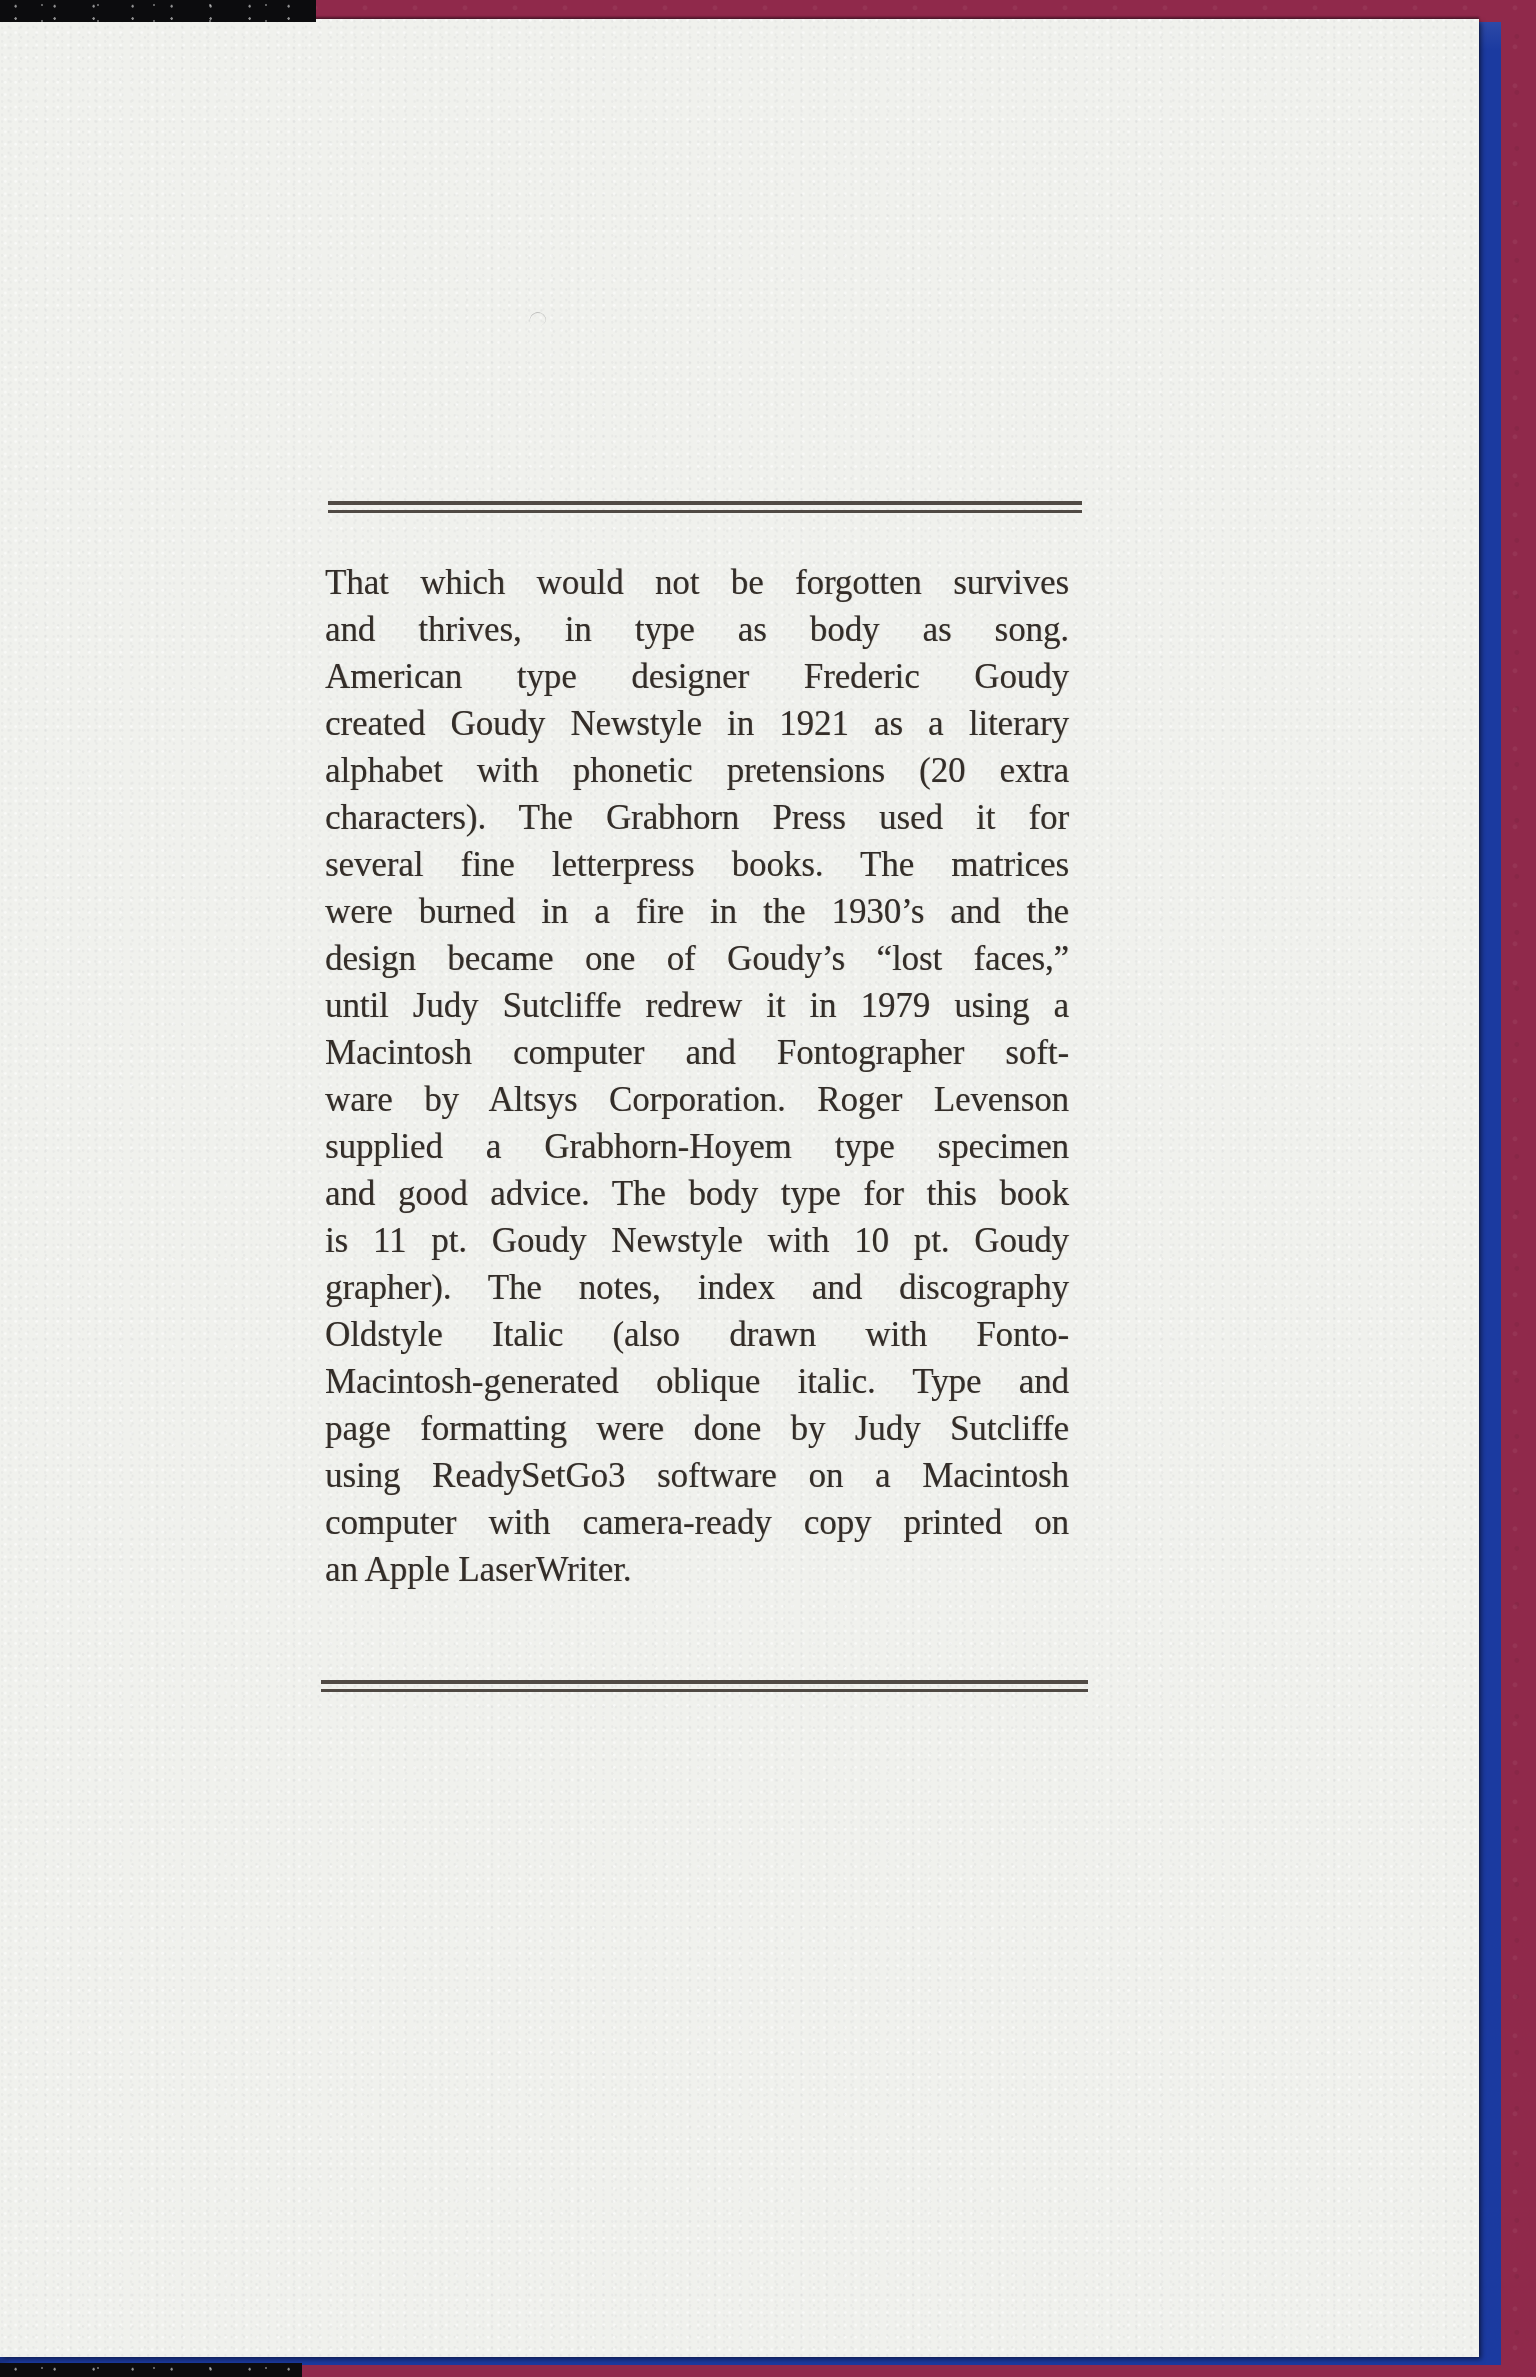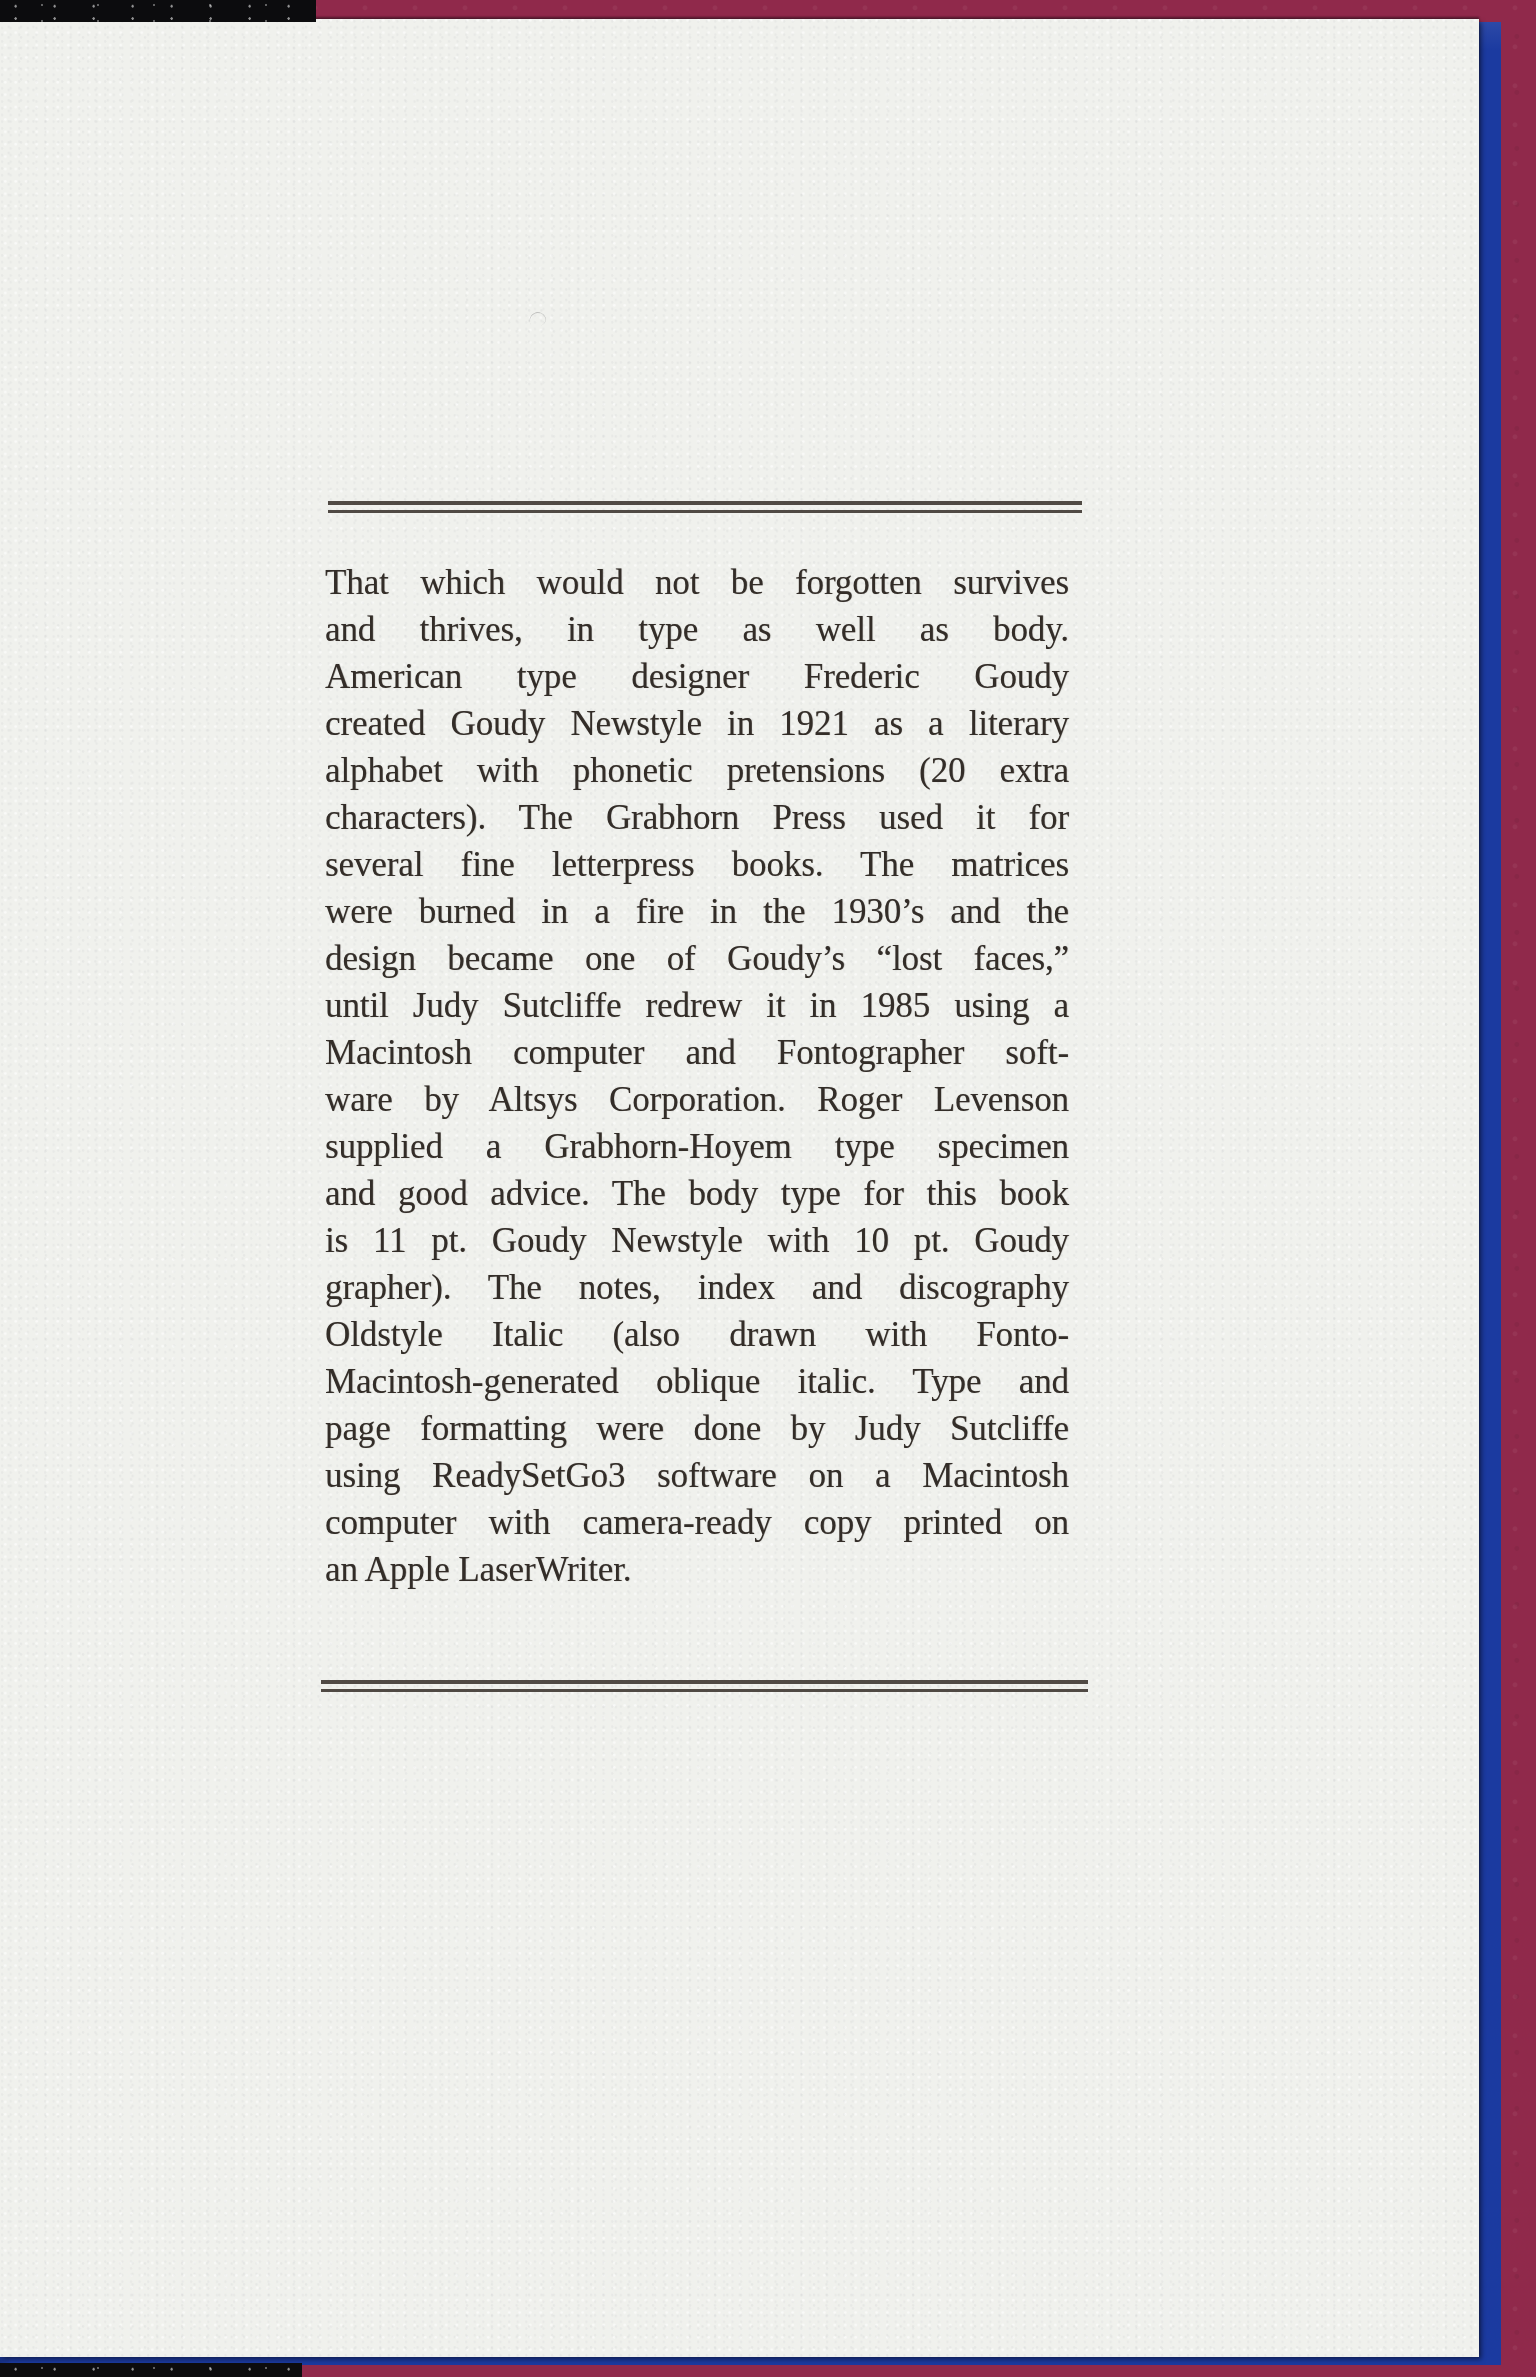"and thrives, in type as" div.line { text: well as body -> body as song }
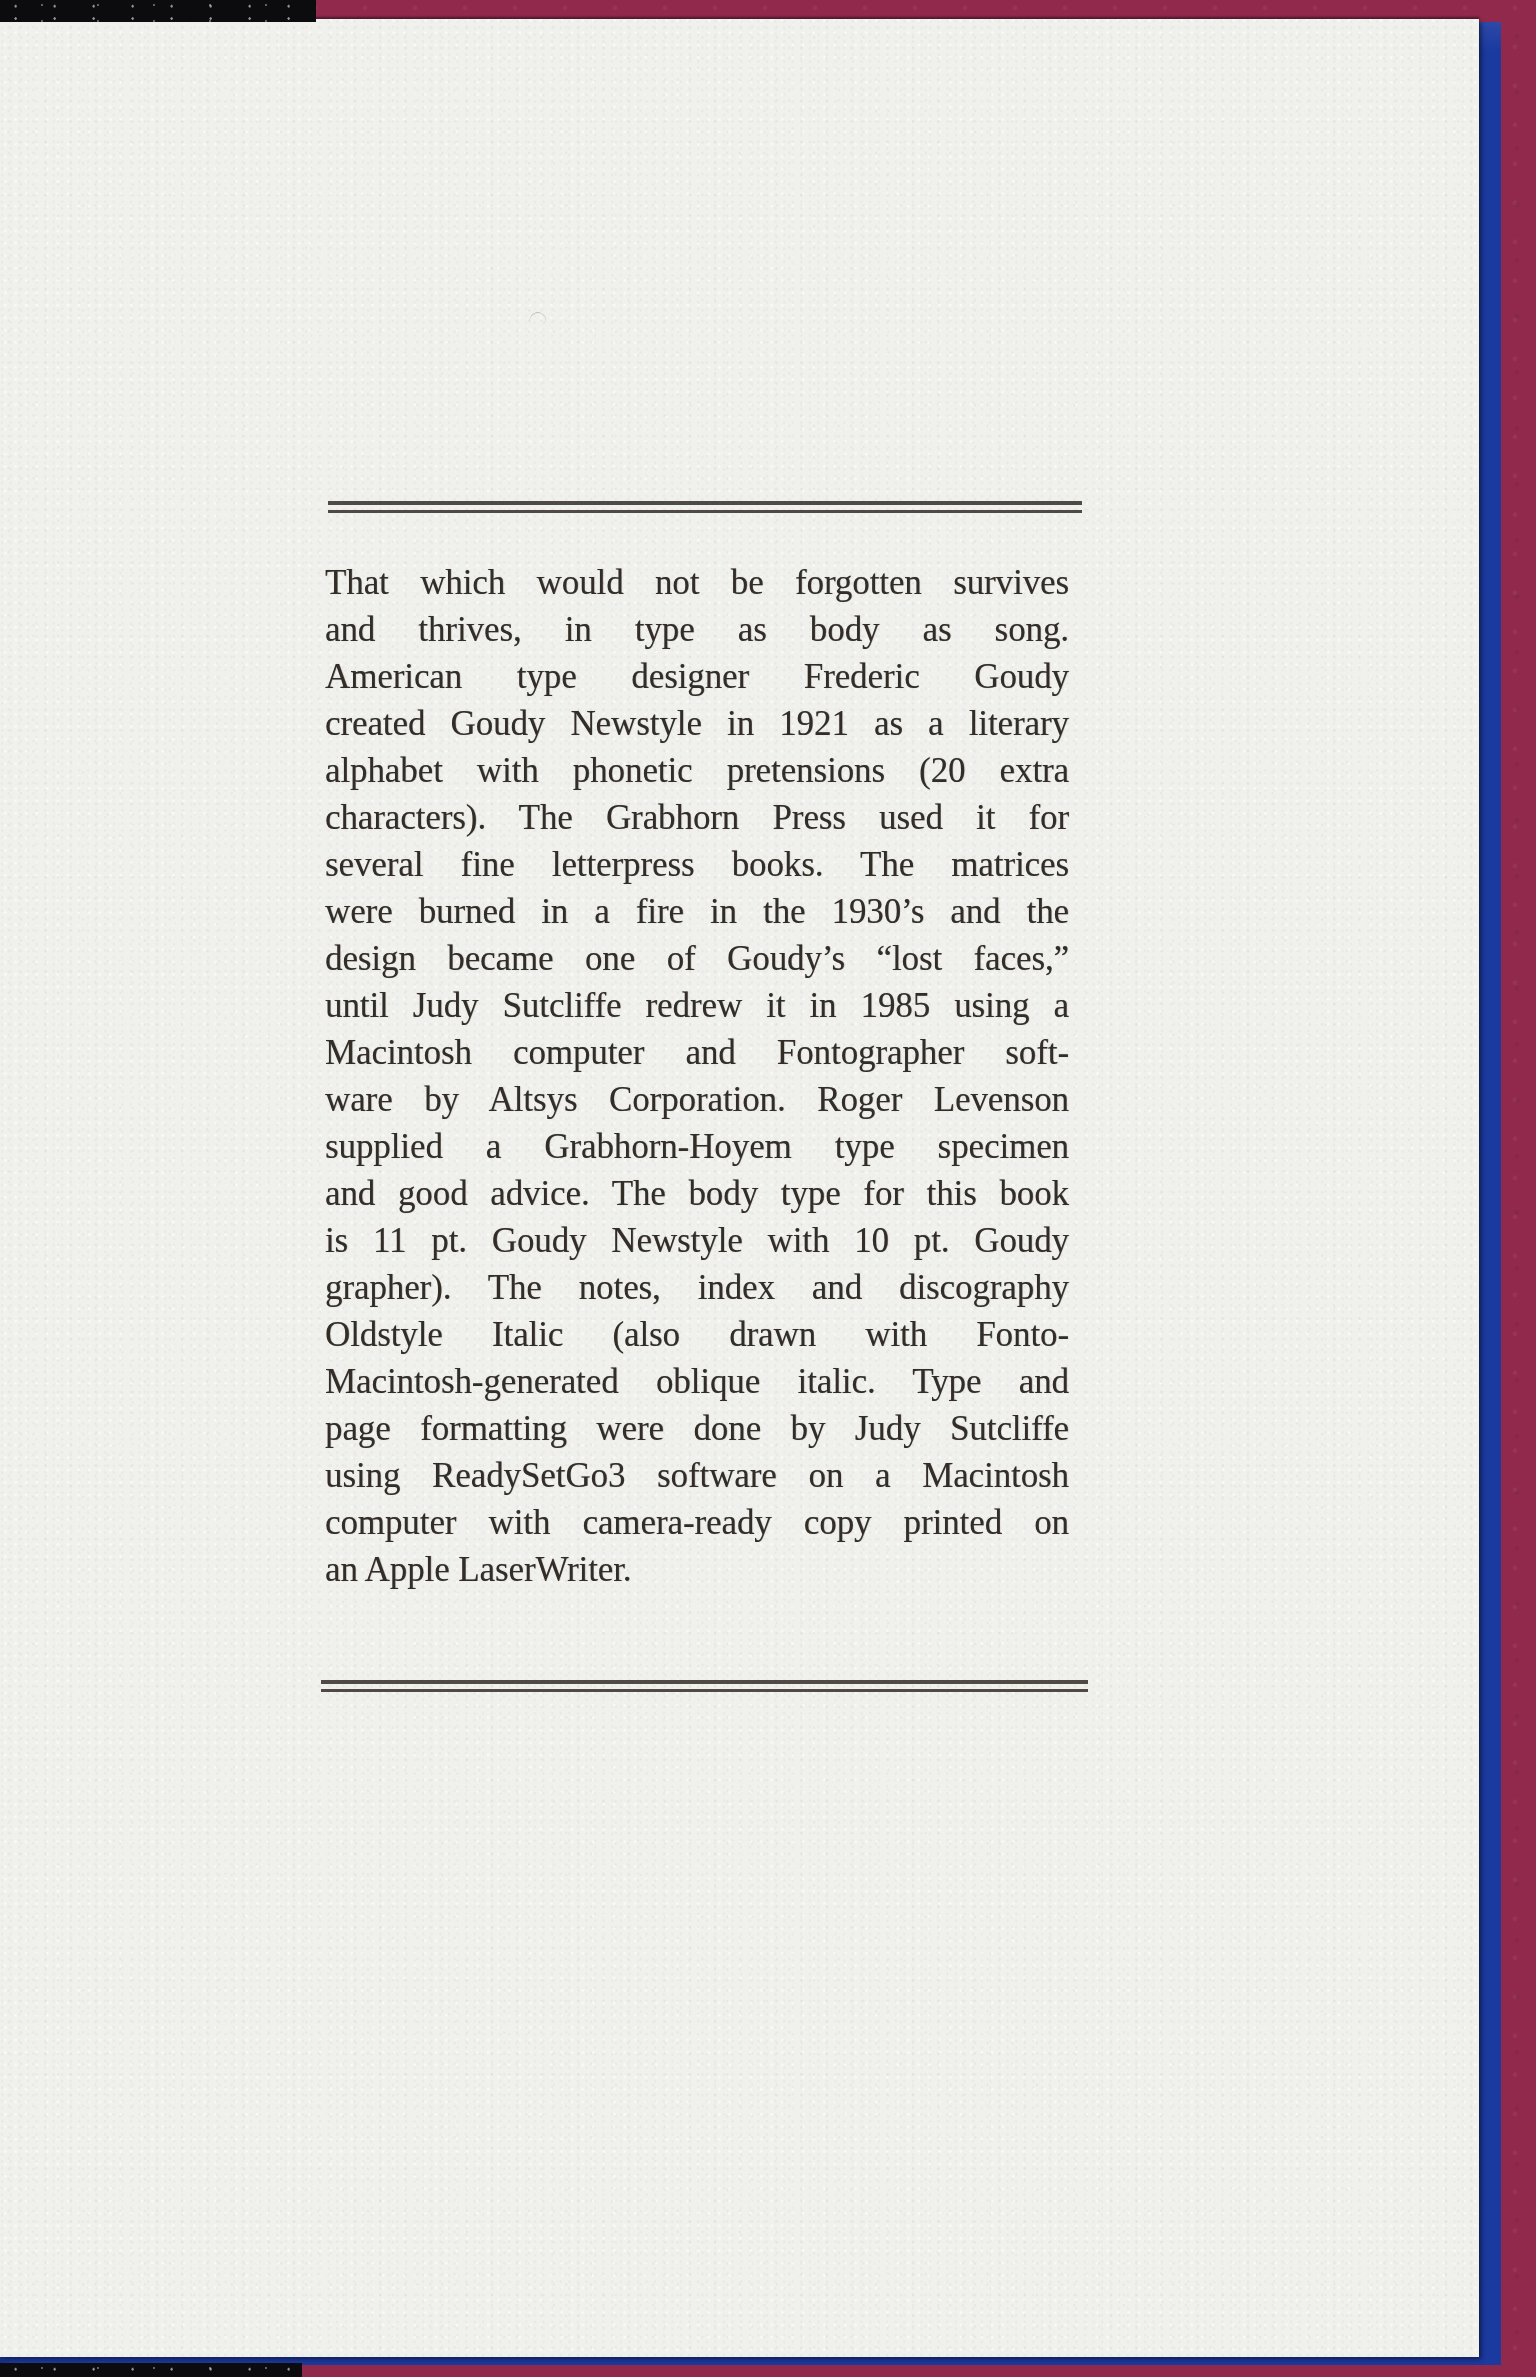"until Judy Sutcliffe redrew it" div.line { text: 1985 -> 1979 }
